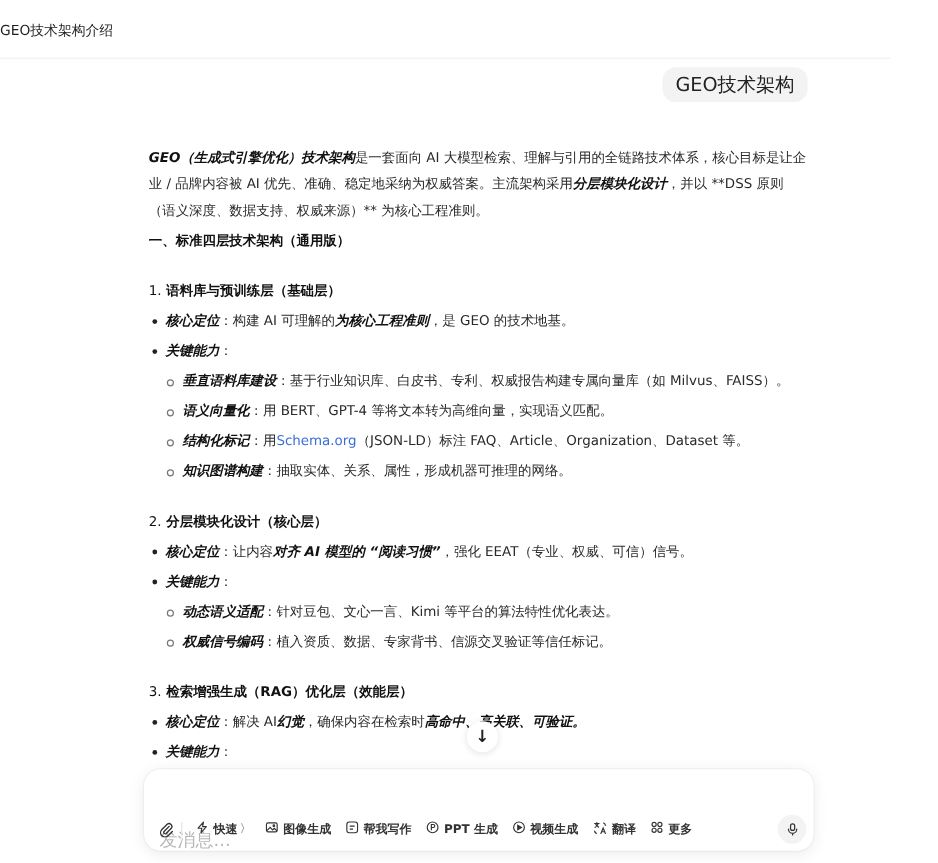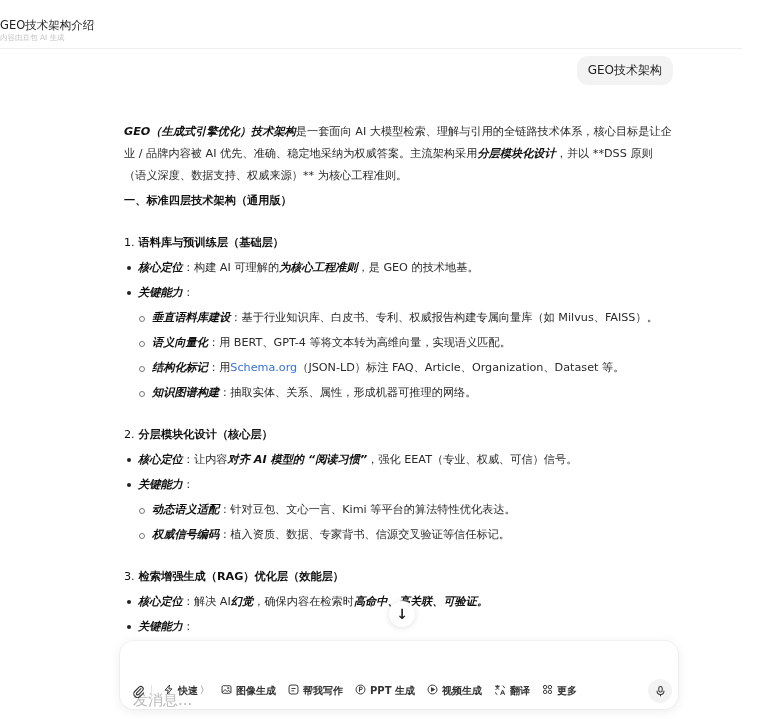"内容由豆包 AI 生成" div.subtitle { html: <div>内容由豆包 AI 生成</div> -> none }
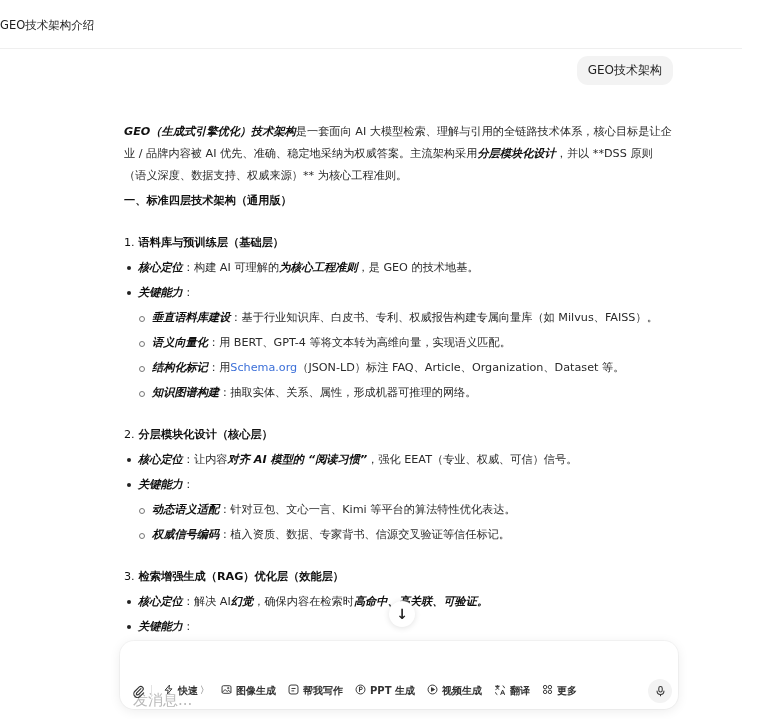"GEO技术架构" .user-bubble { font-size: 12px -> 16px }
